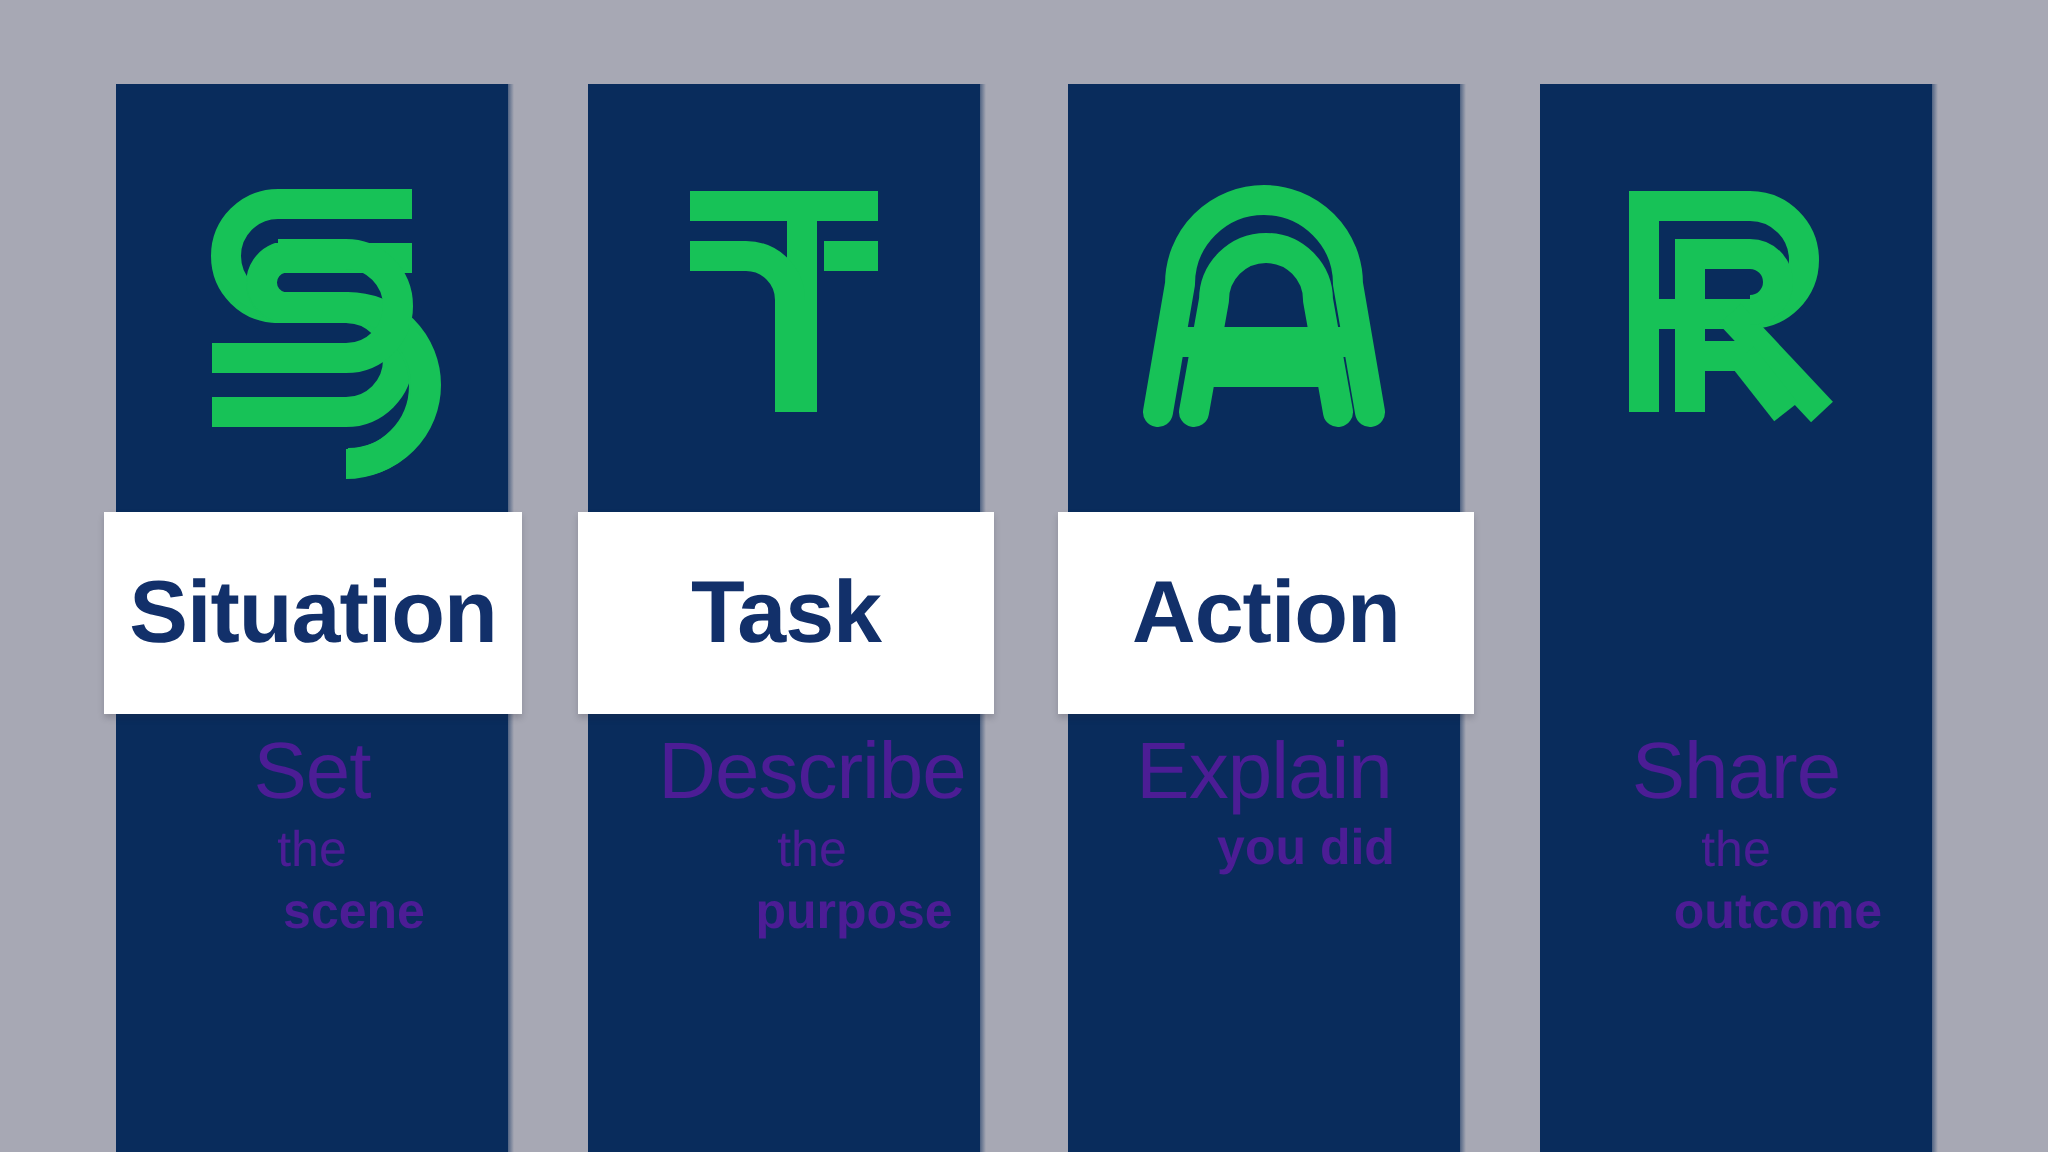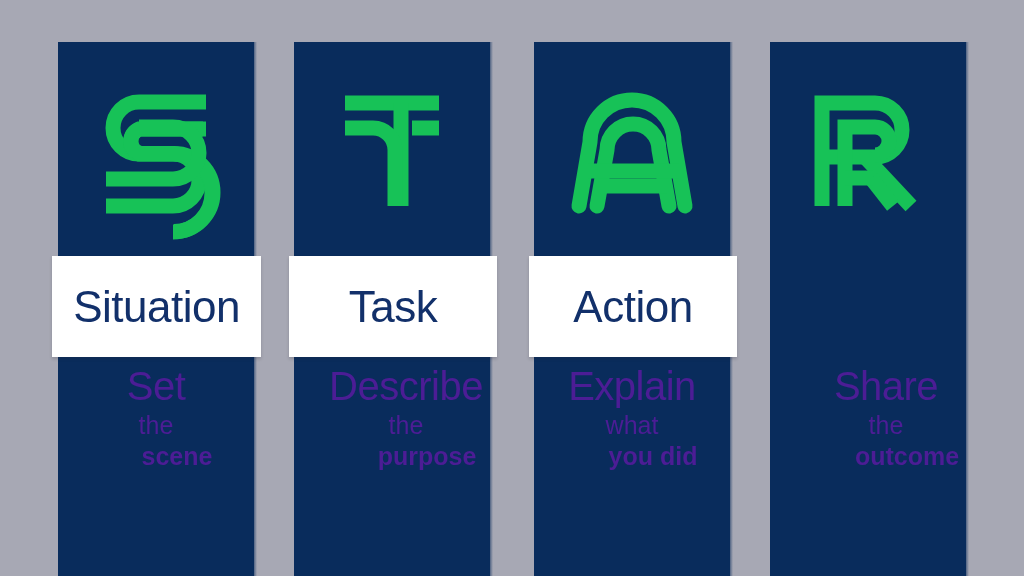"Situation" .band-label { font-weight: 400 -> 700 }
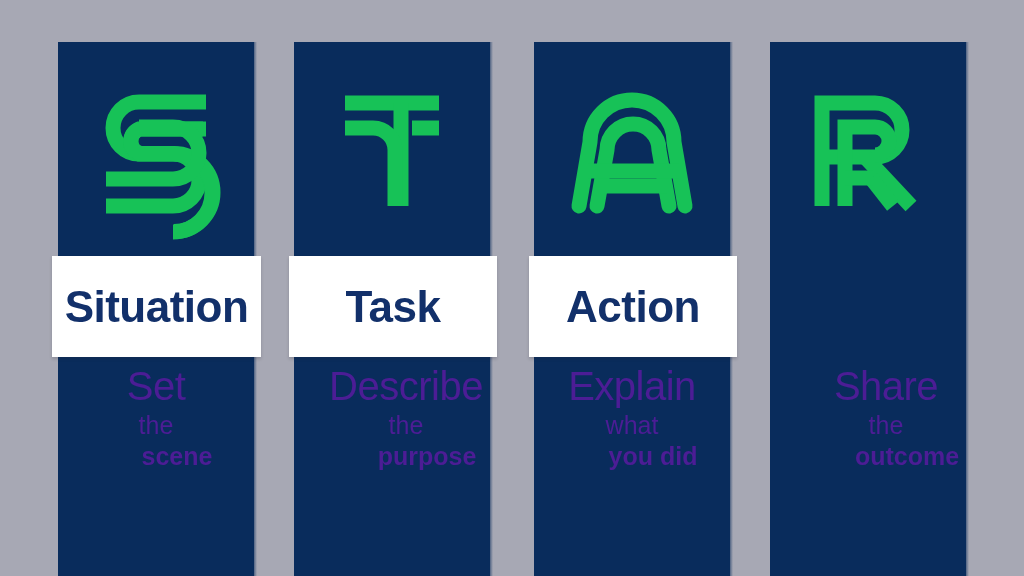"Share" .cap-4 { left: 788px -> 770px }
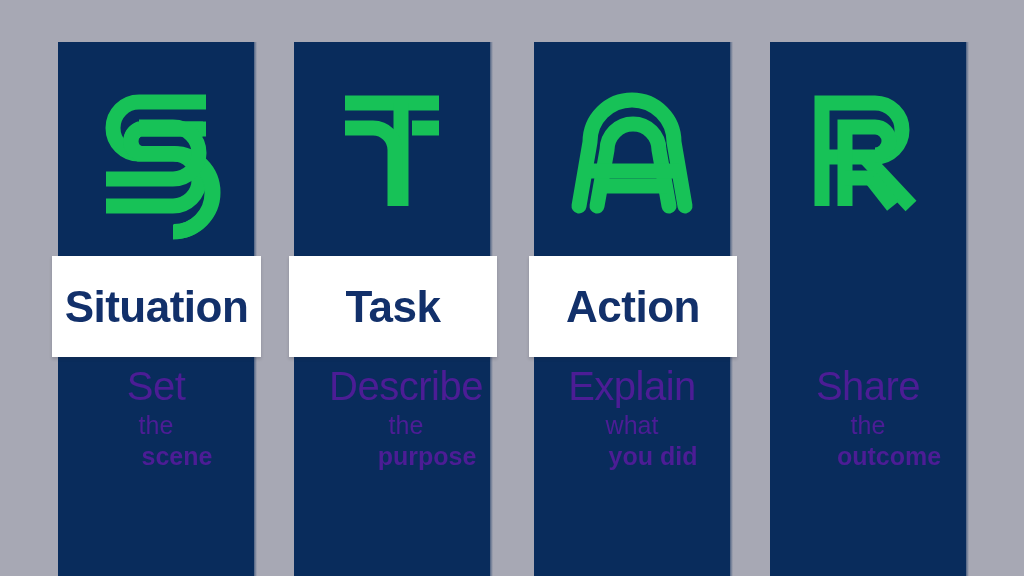"what" span.cap-line2 { html: <span>what</span> -> none }
